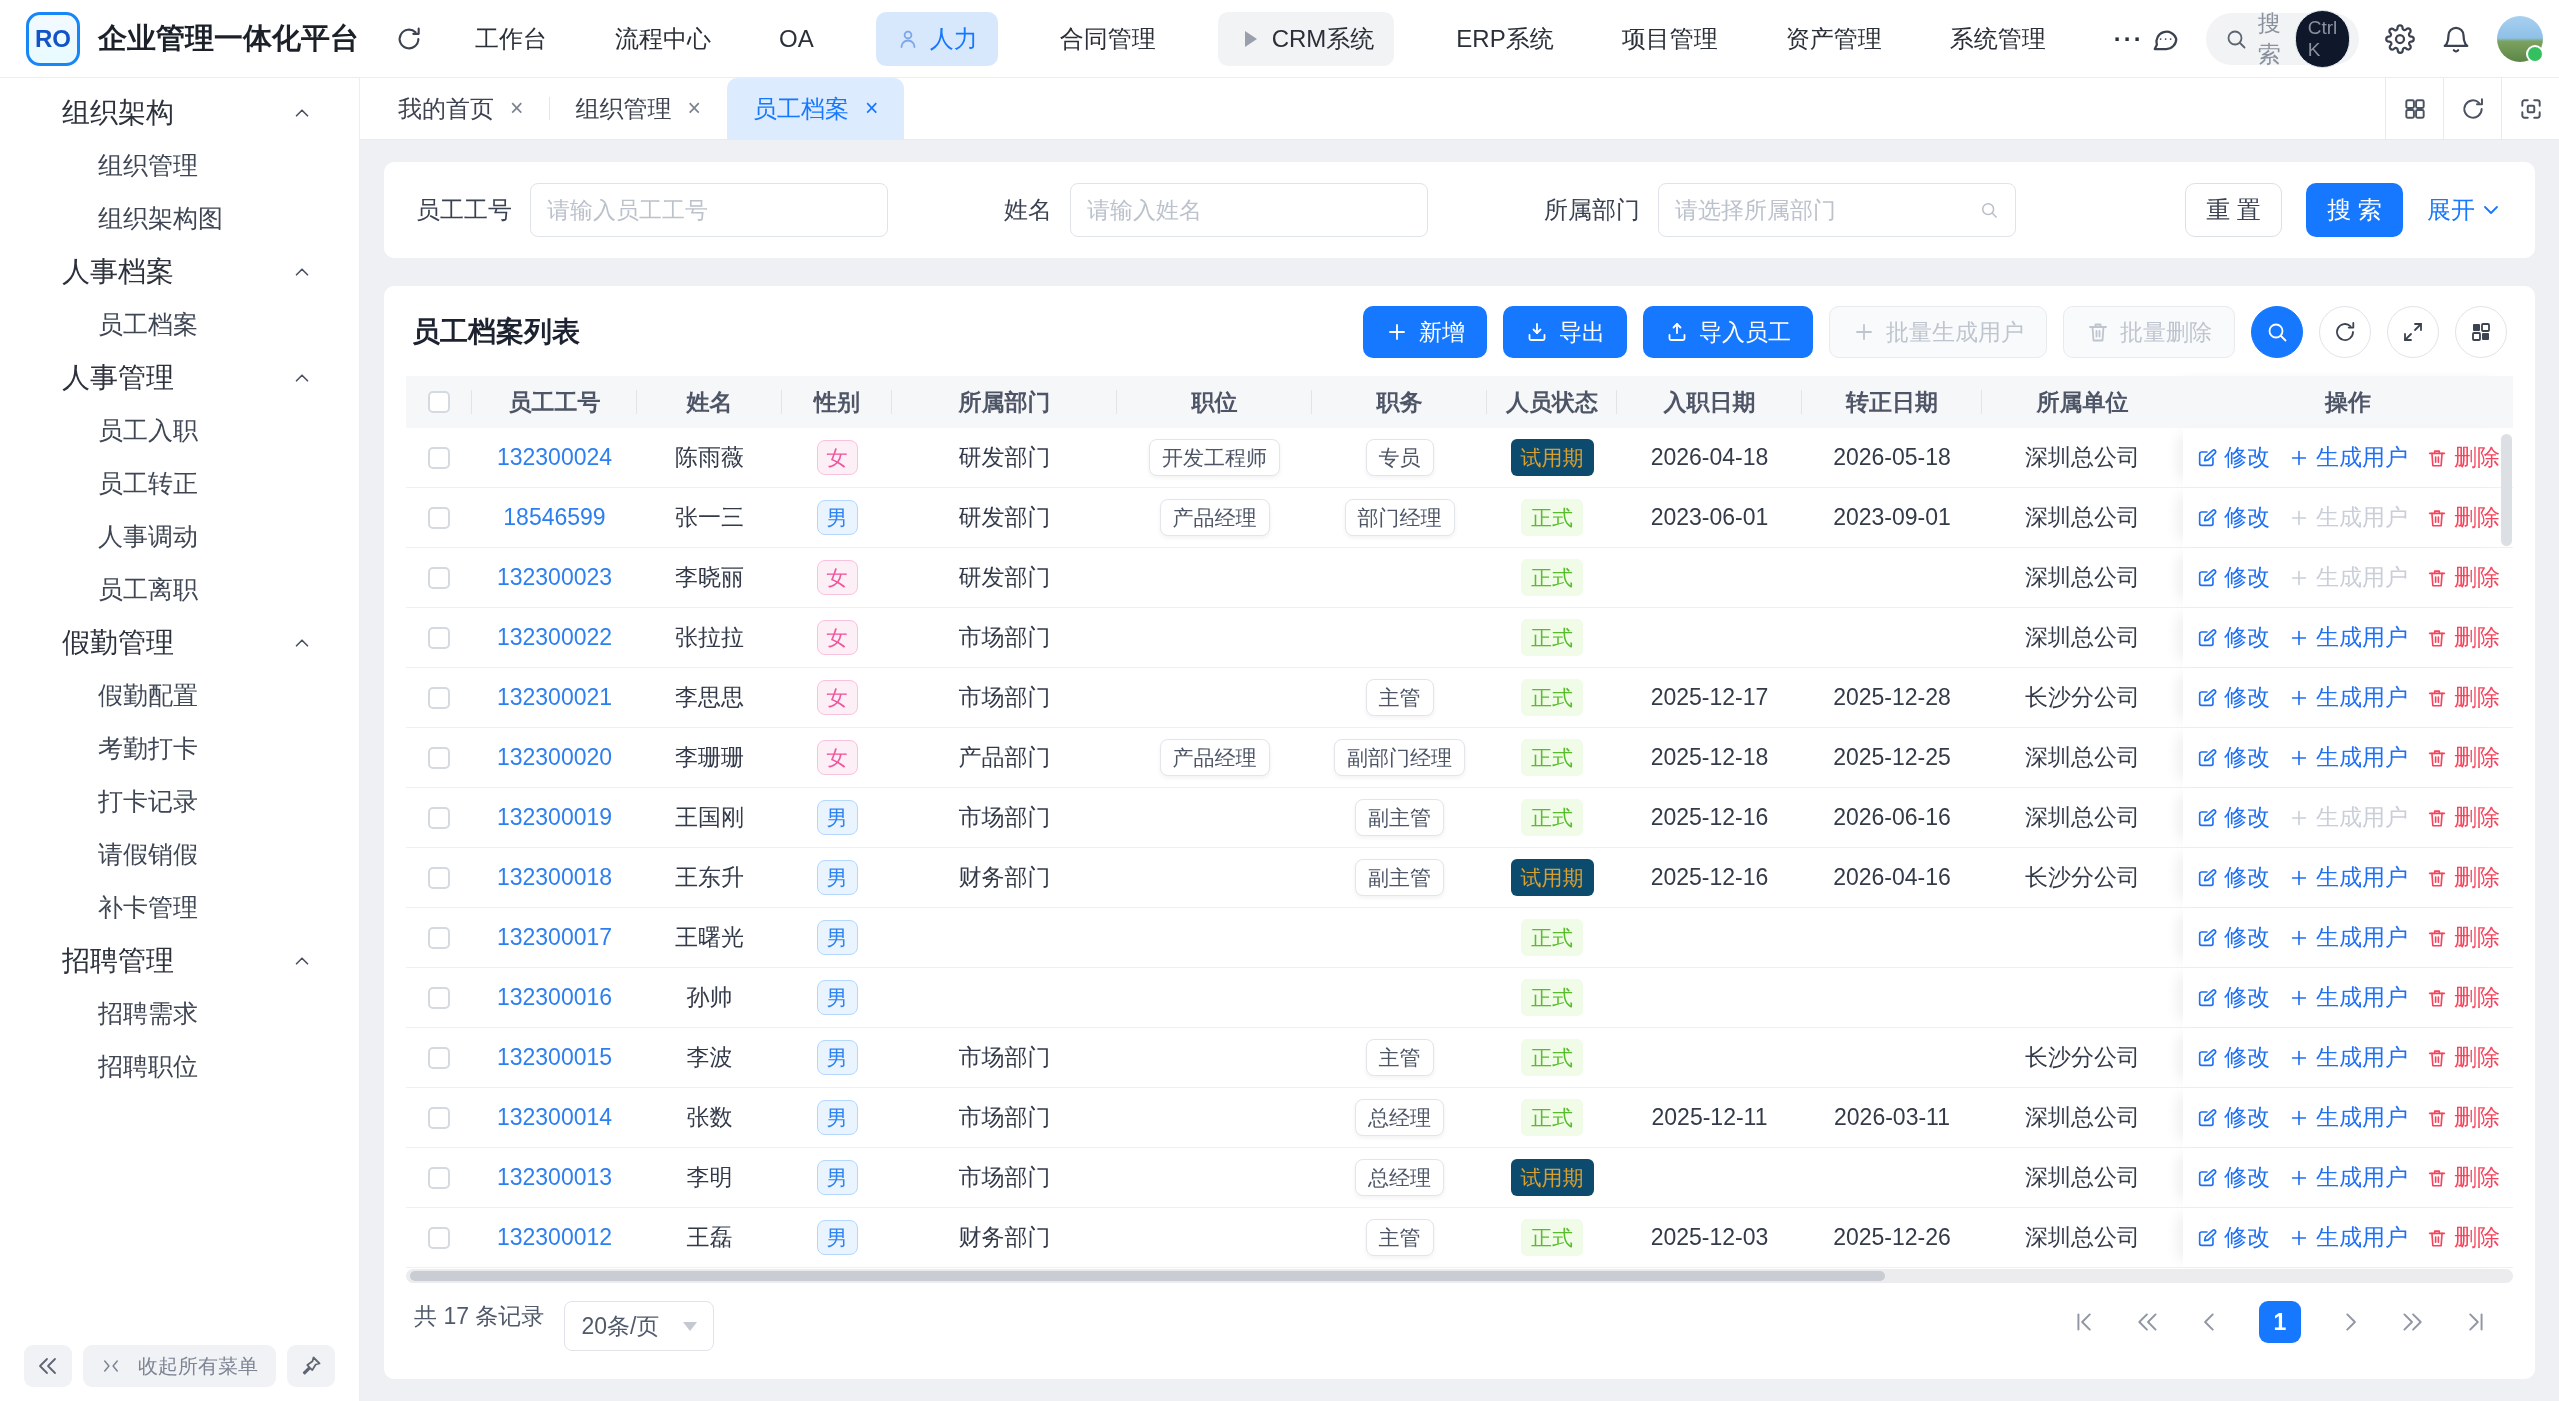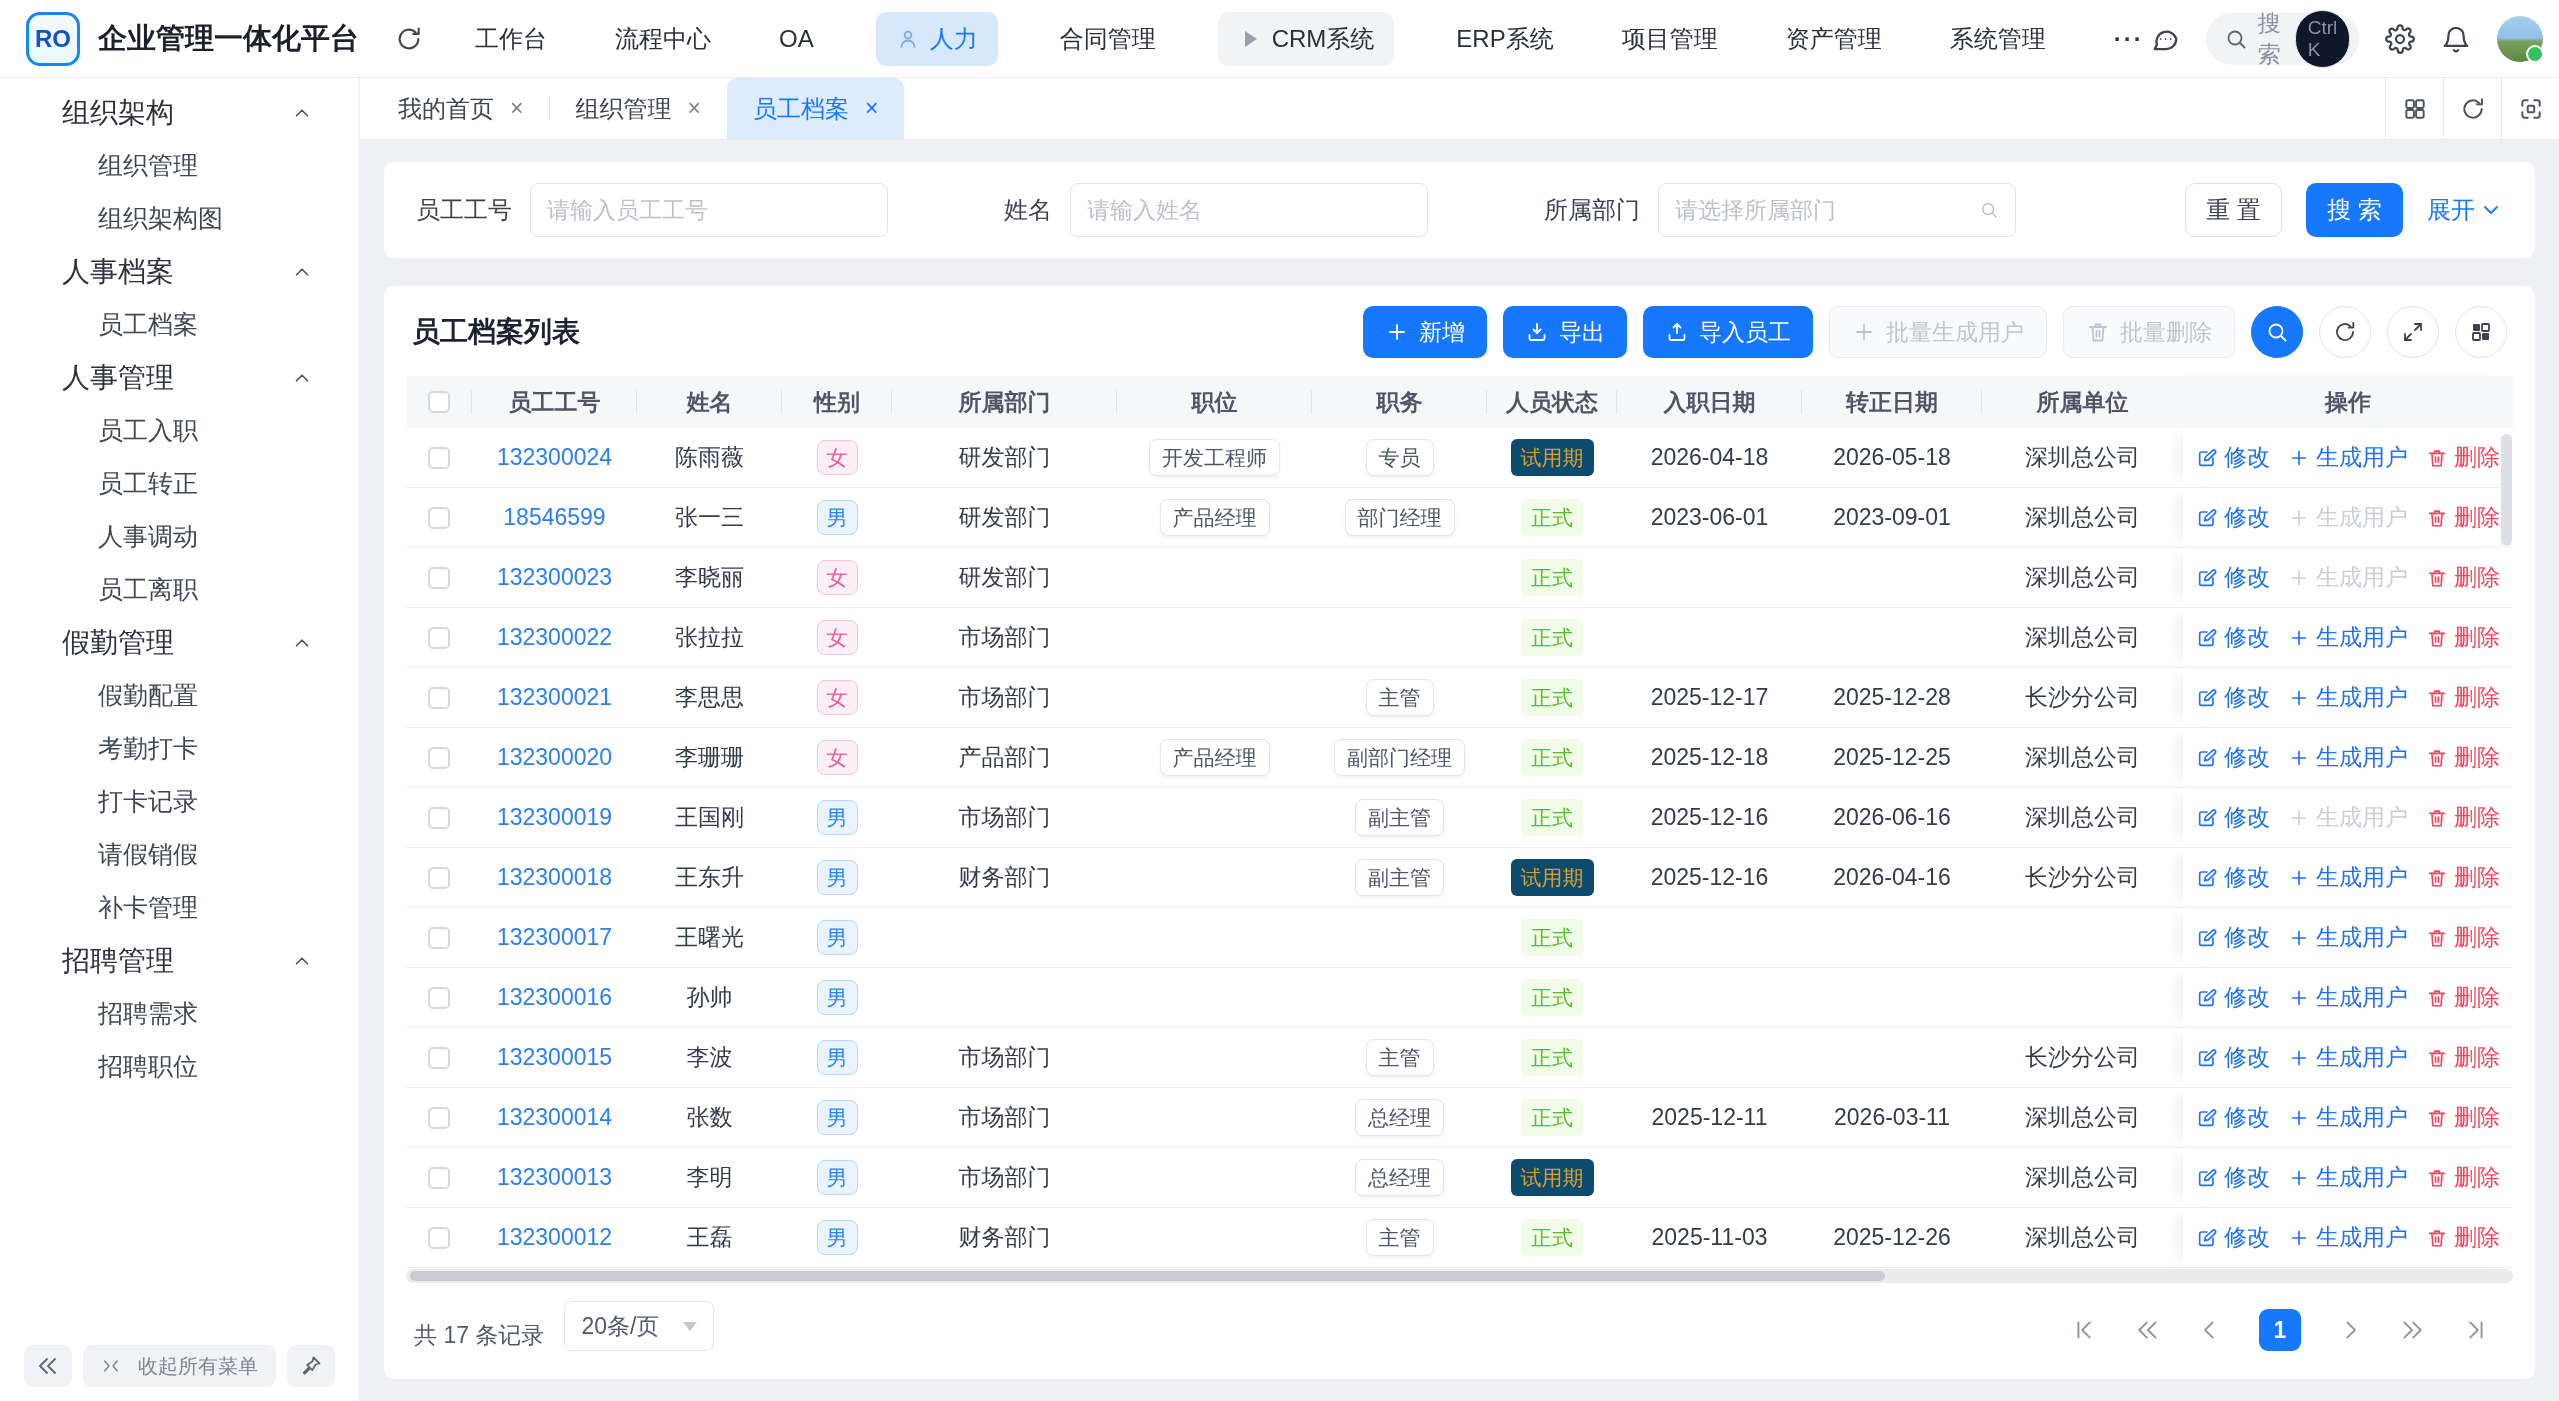"2025-11-03" div.cell { text: 2025-11-03 -> 2025-12-03 }
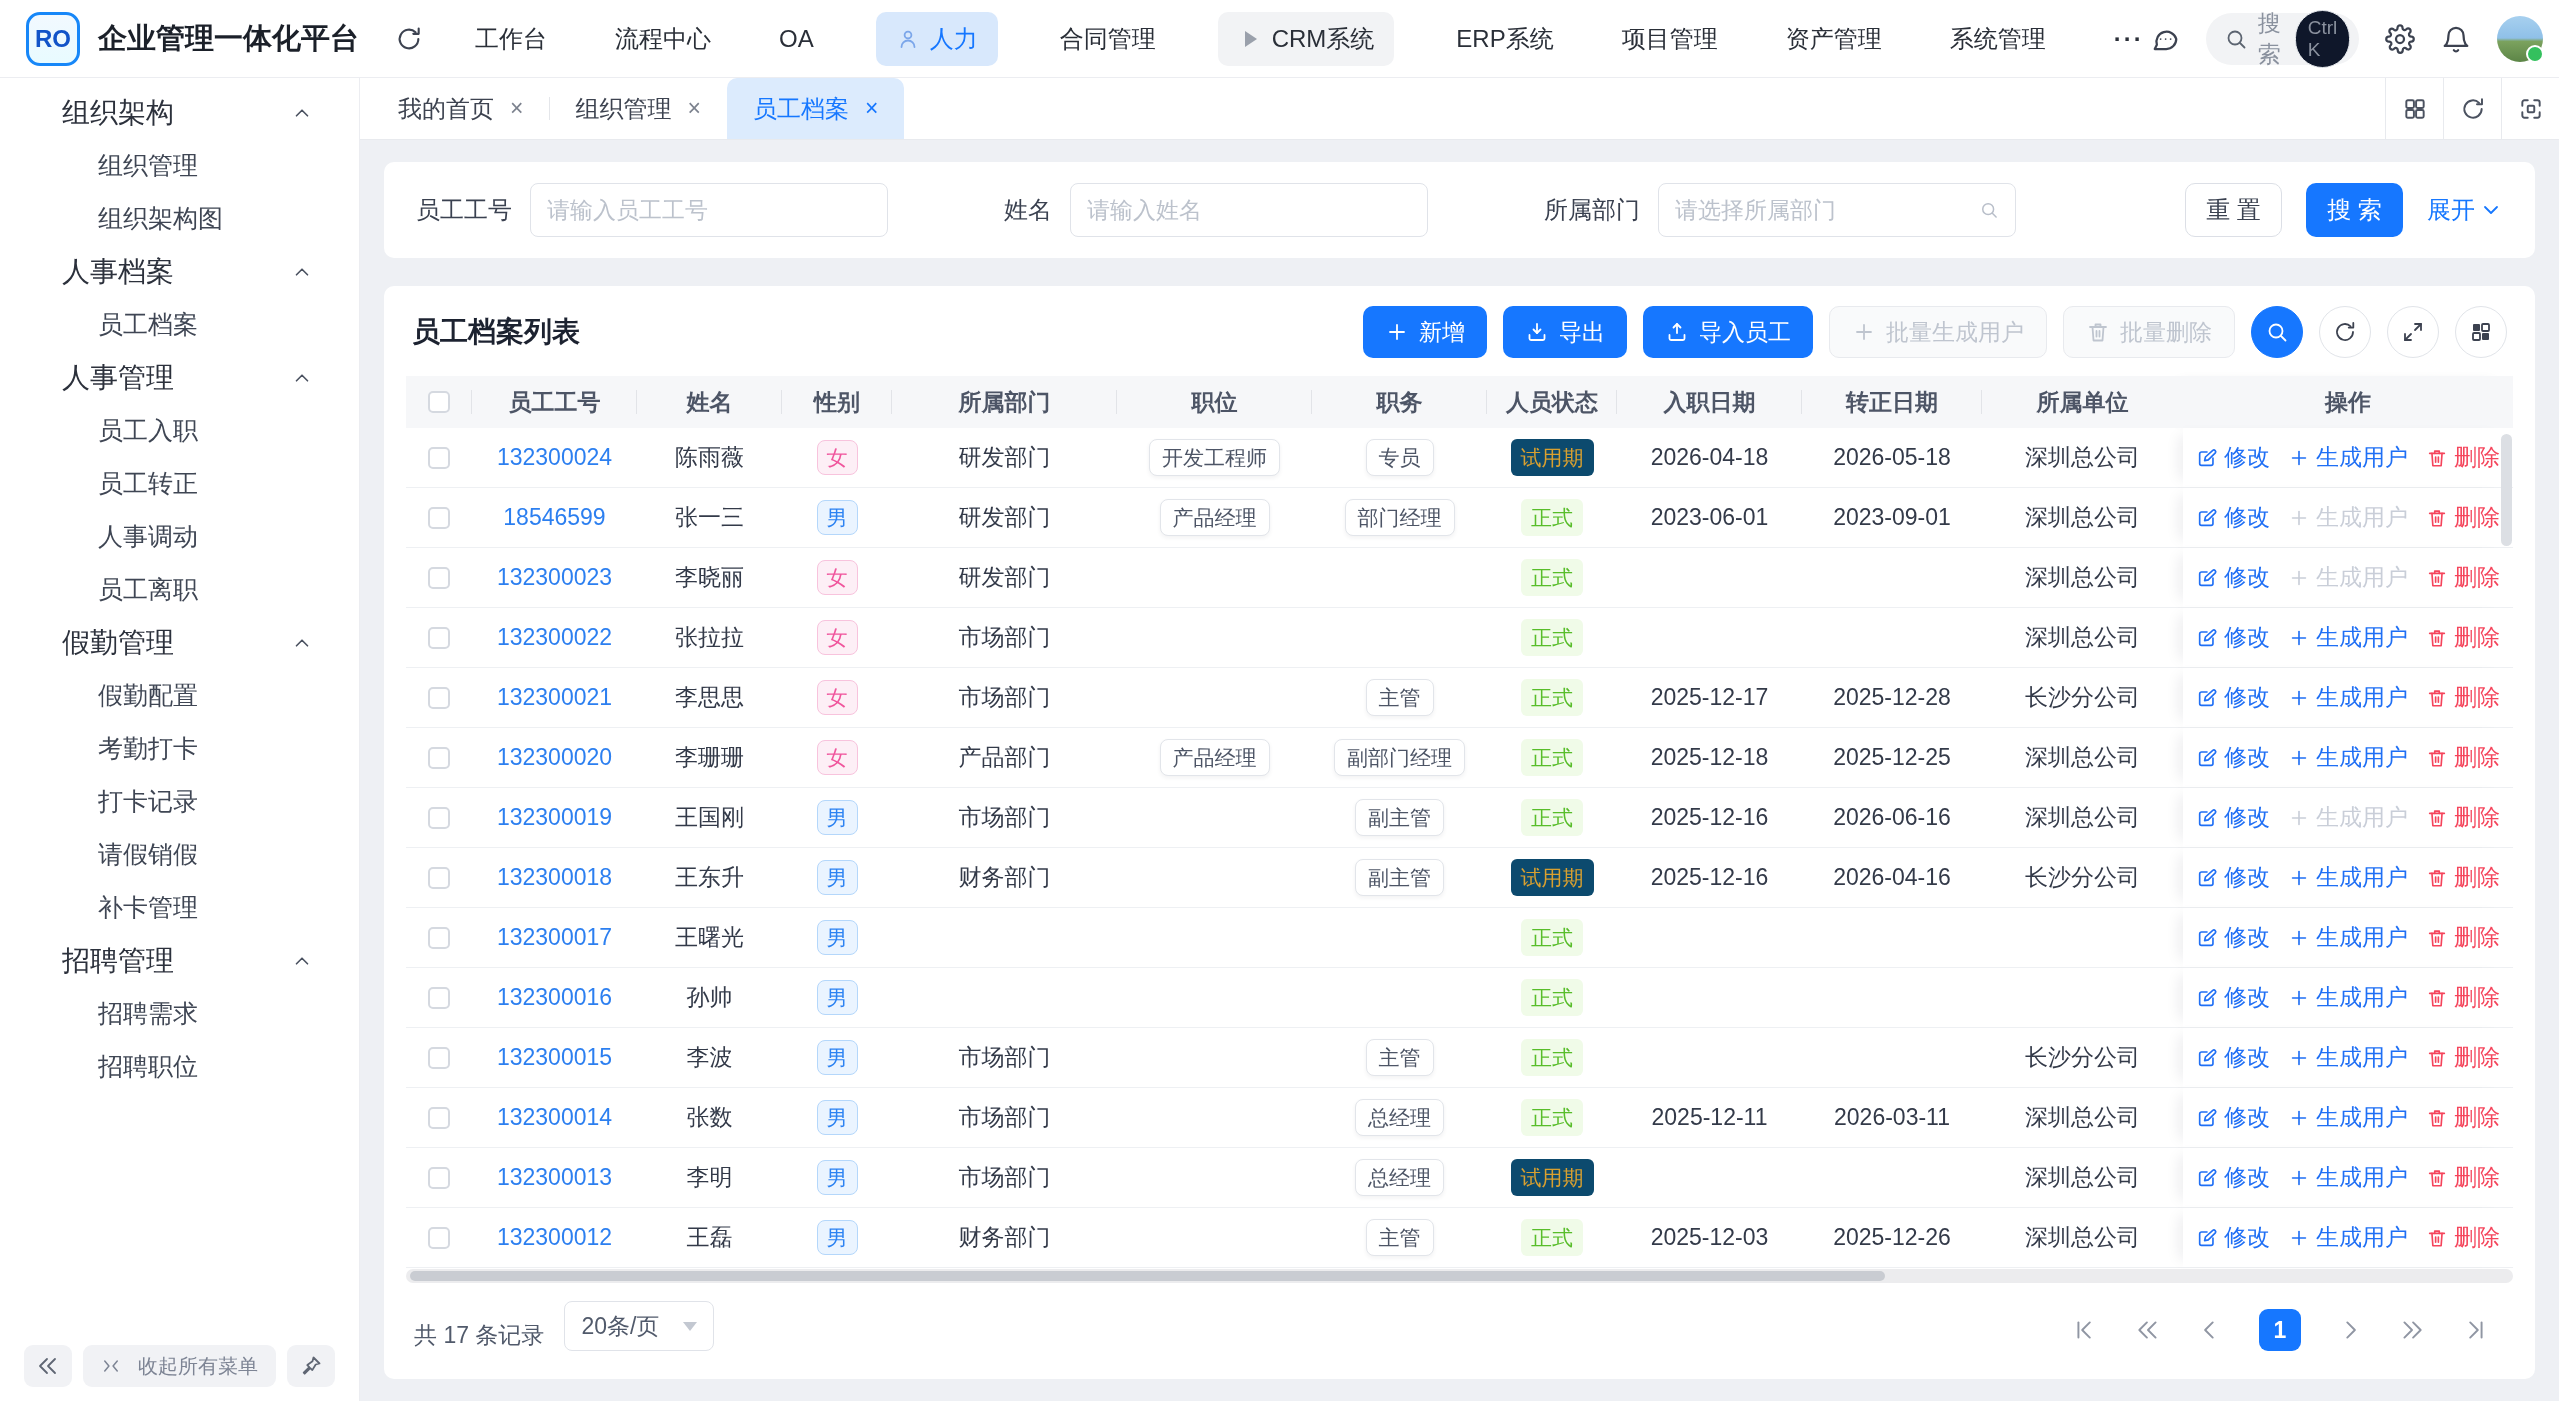"共 17 条记录" .card-footer { align-items: flex-end -> flex-start }
